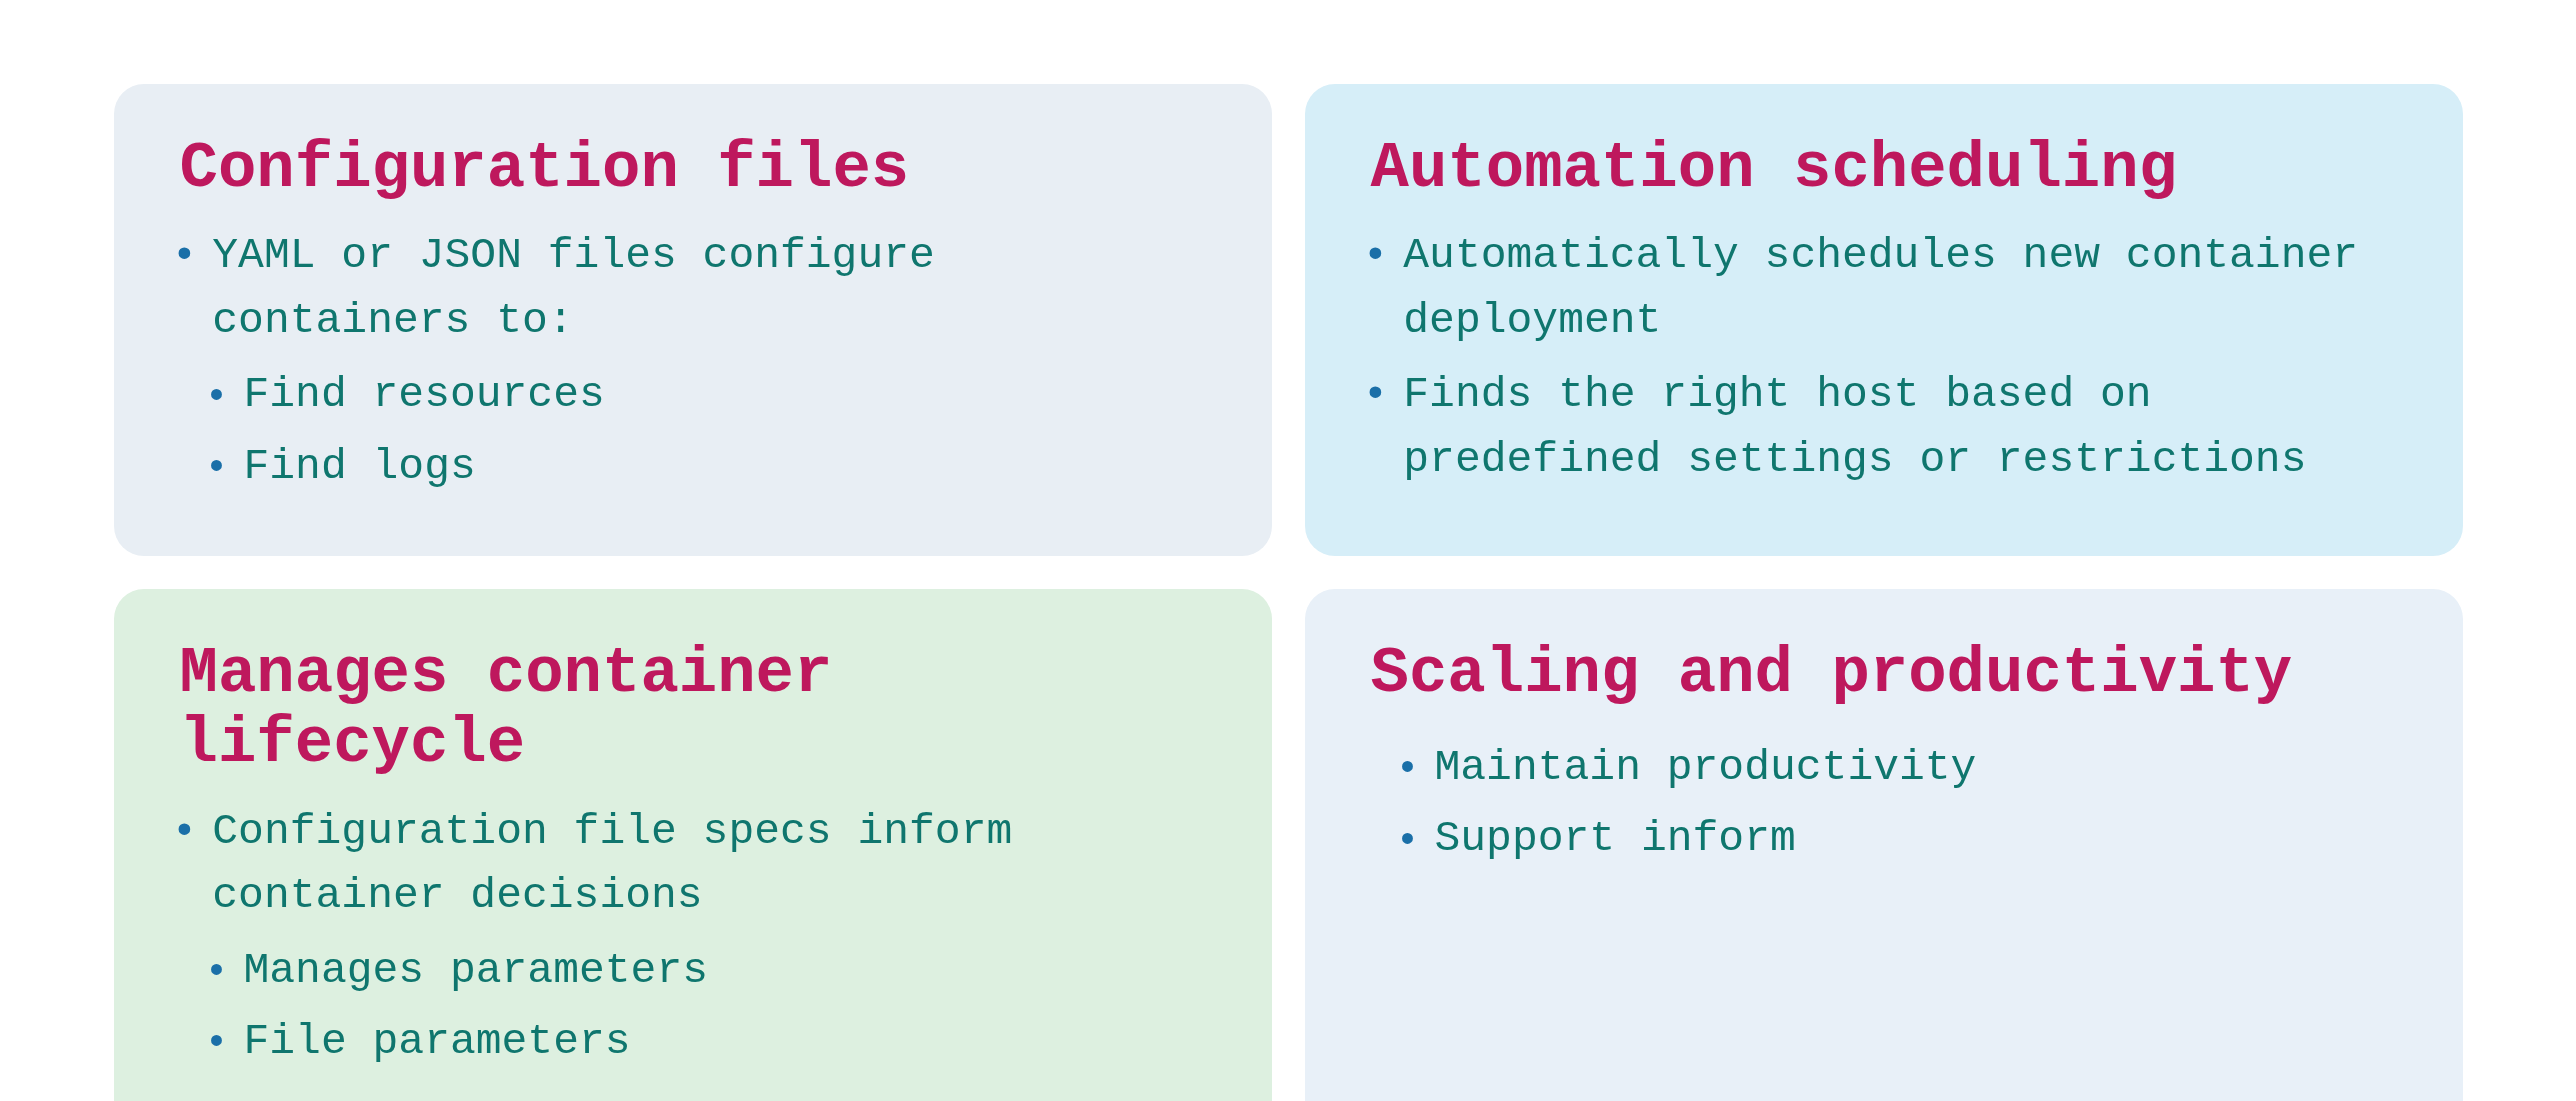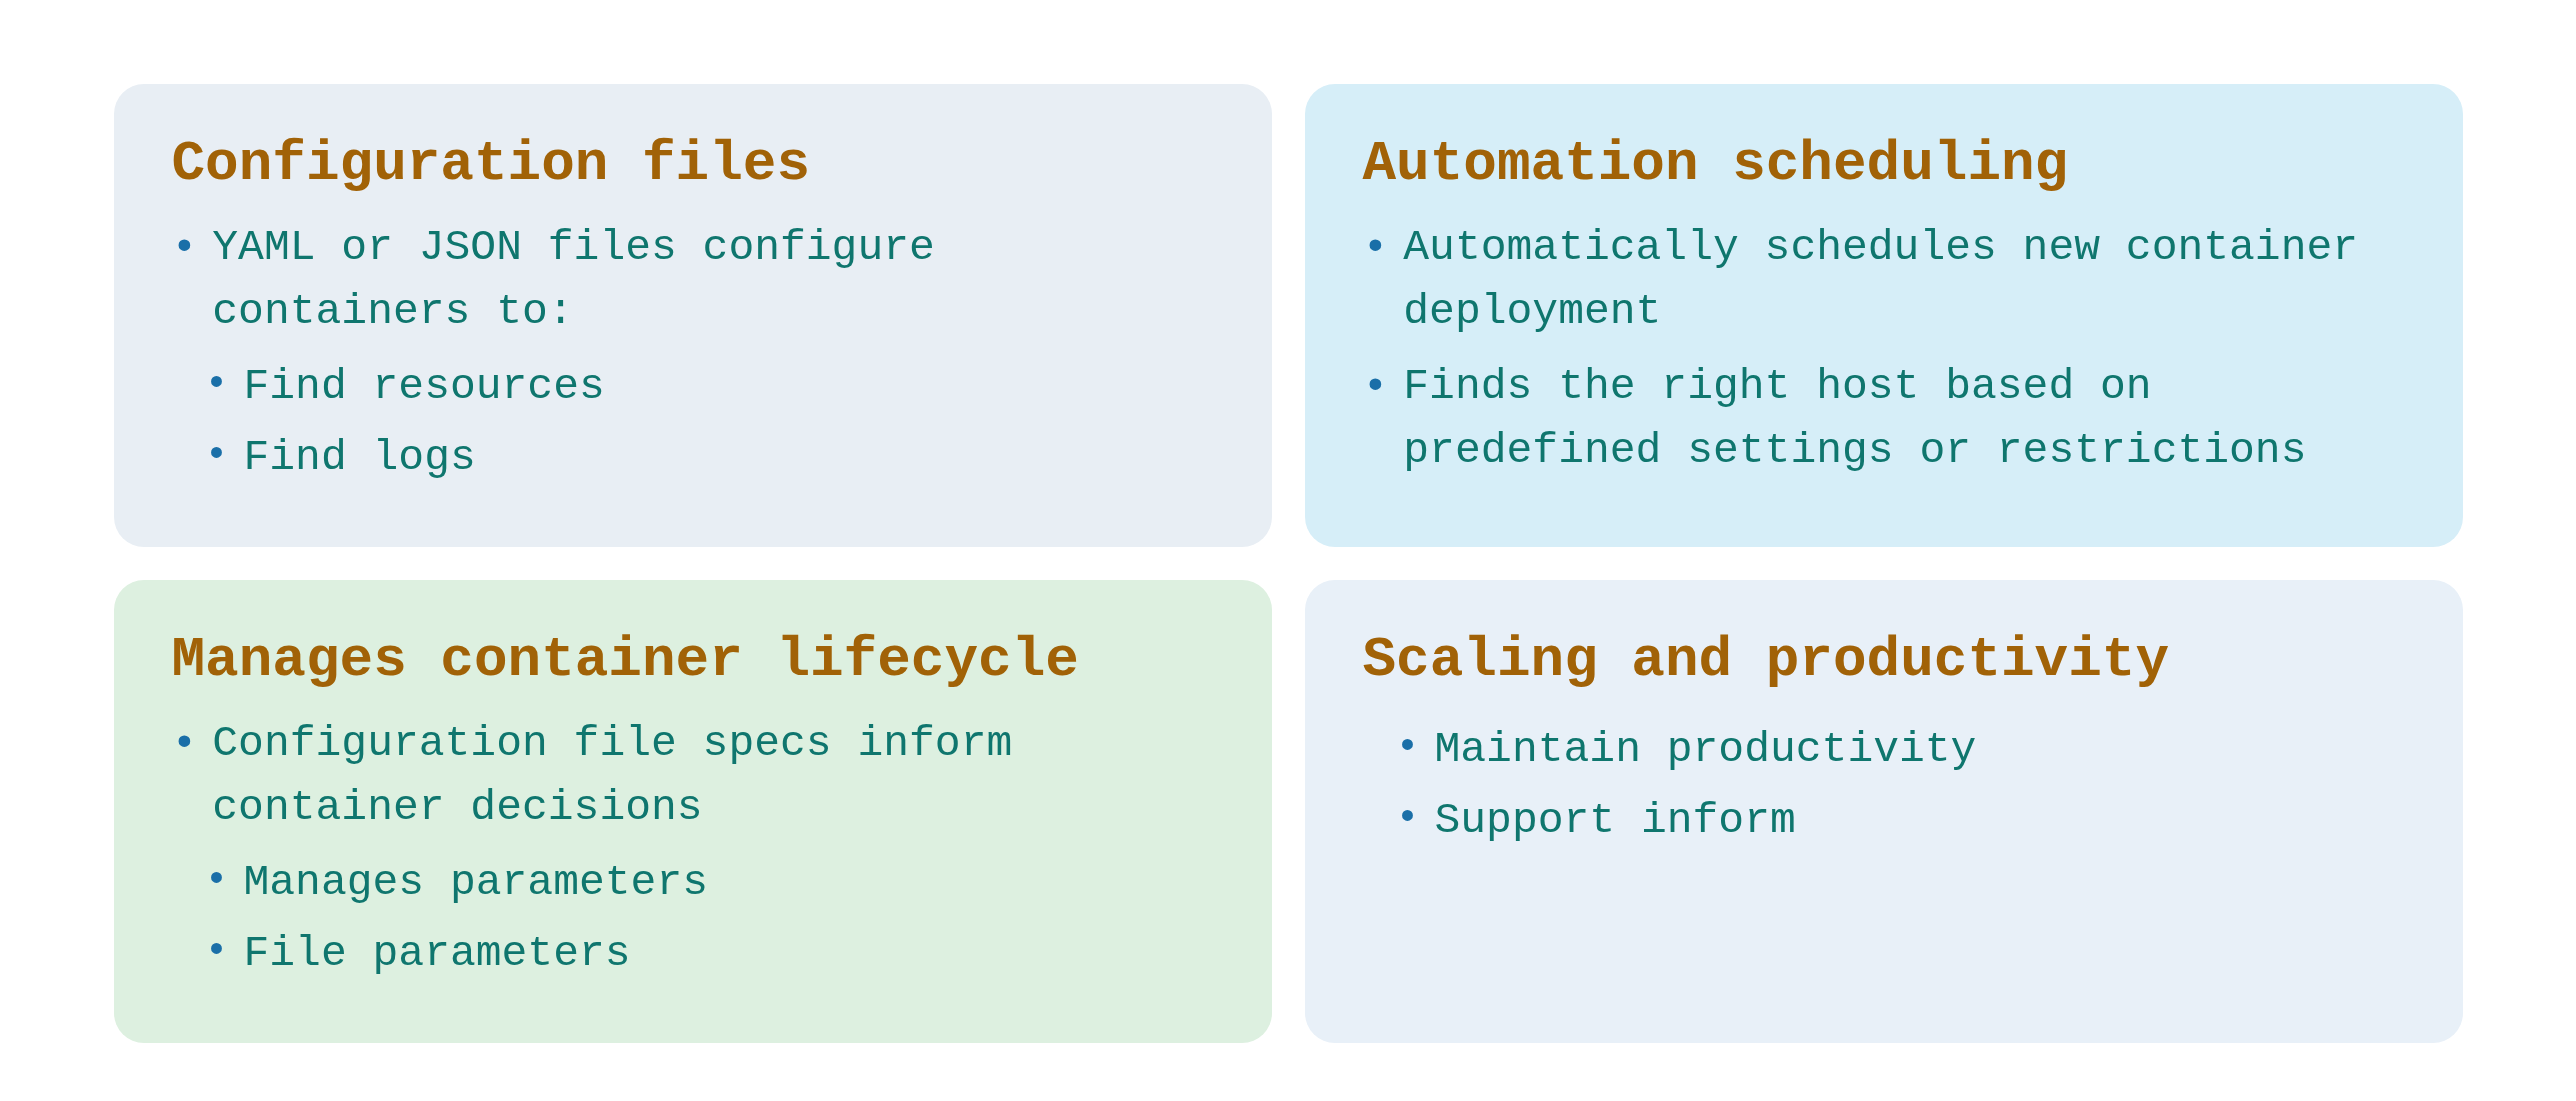"Configuration files" .card-title { color: #a16207 -> #be185d; font-size: 56px -> 64px; margin-left: none -> 8px }
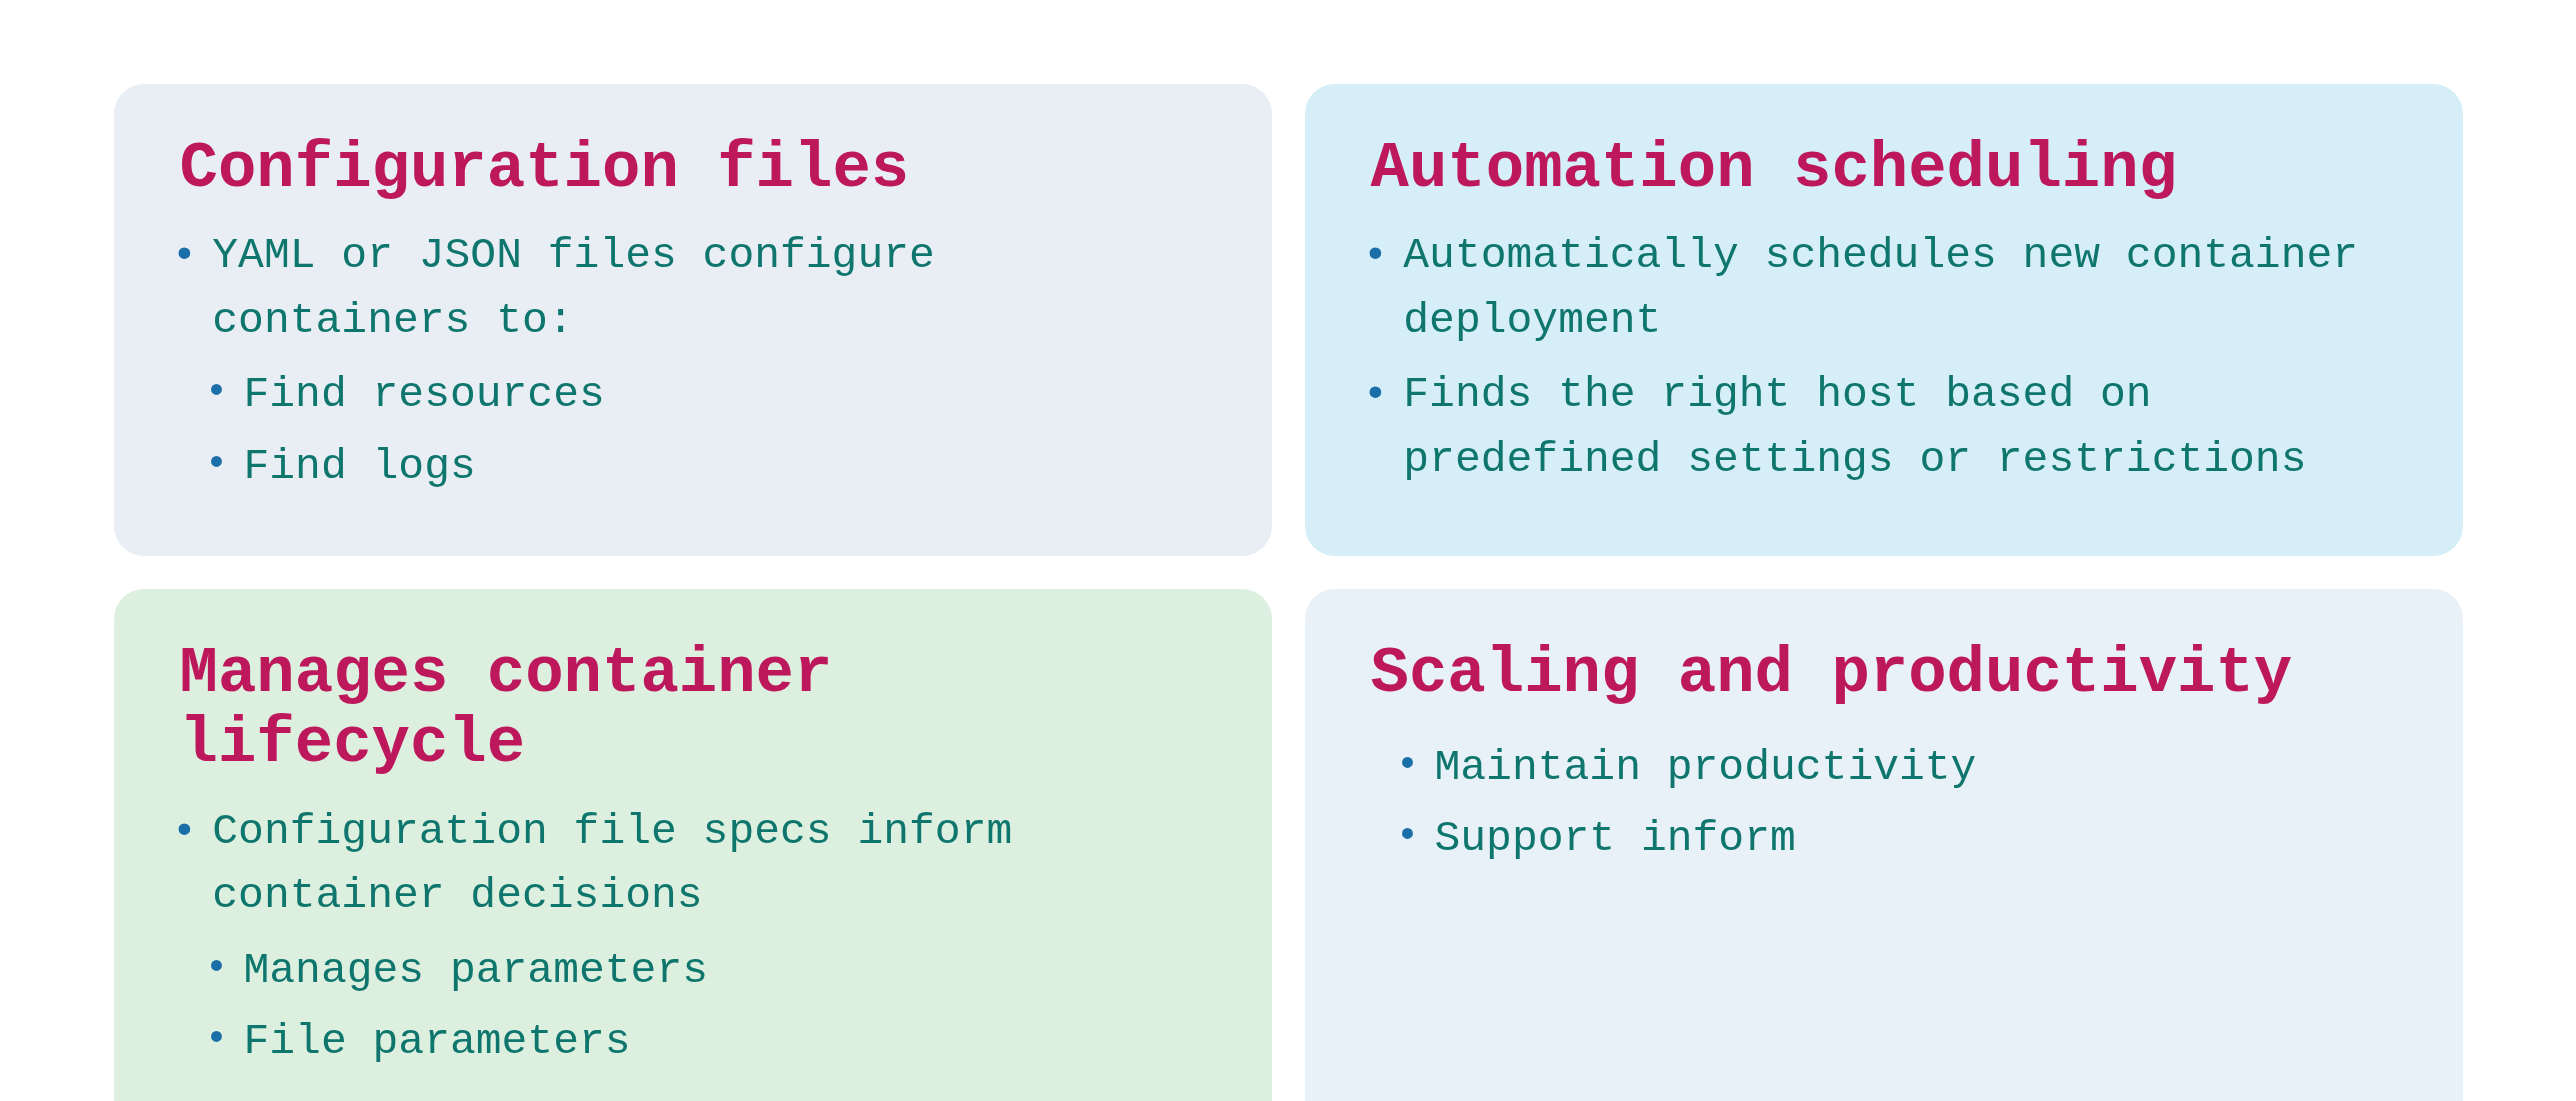"Find resources" .sub-bullet-list > li { align-items: flex-start -> flex-end }
